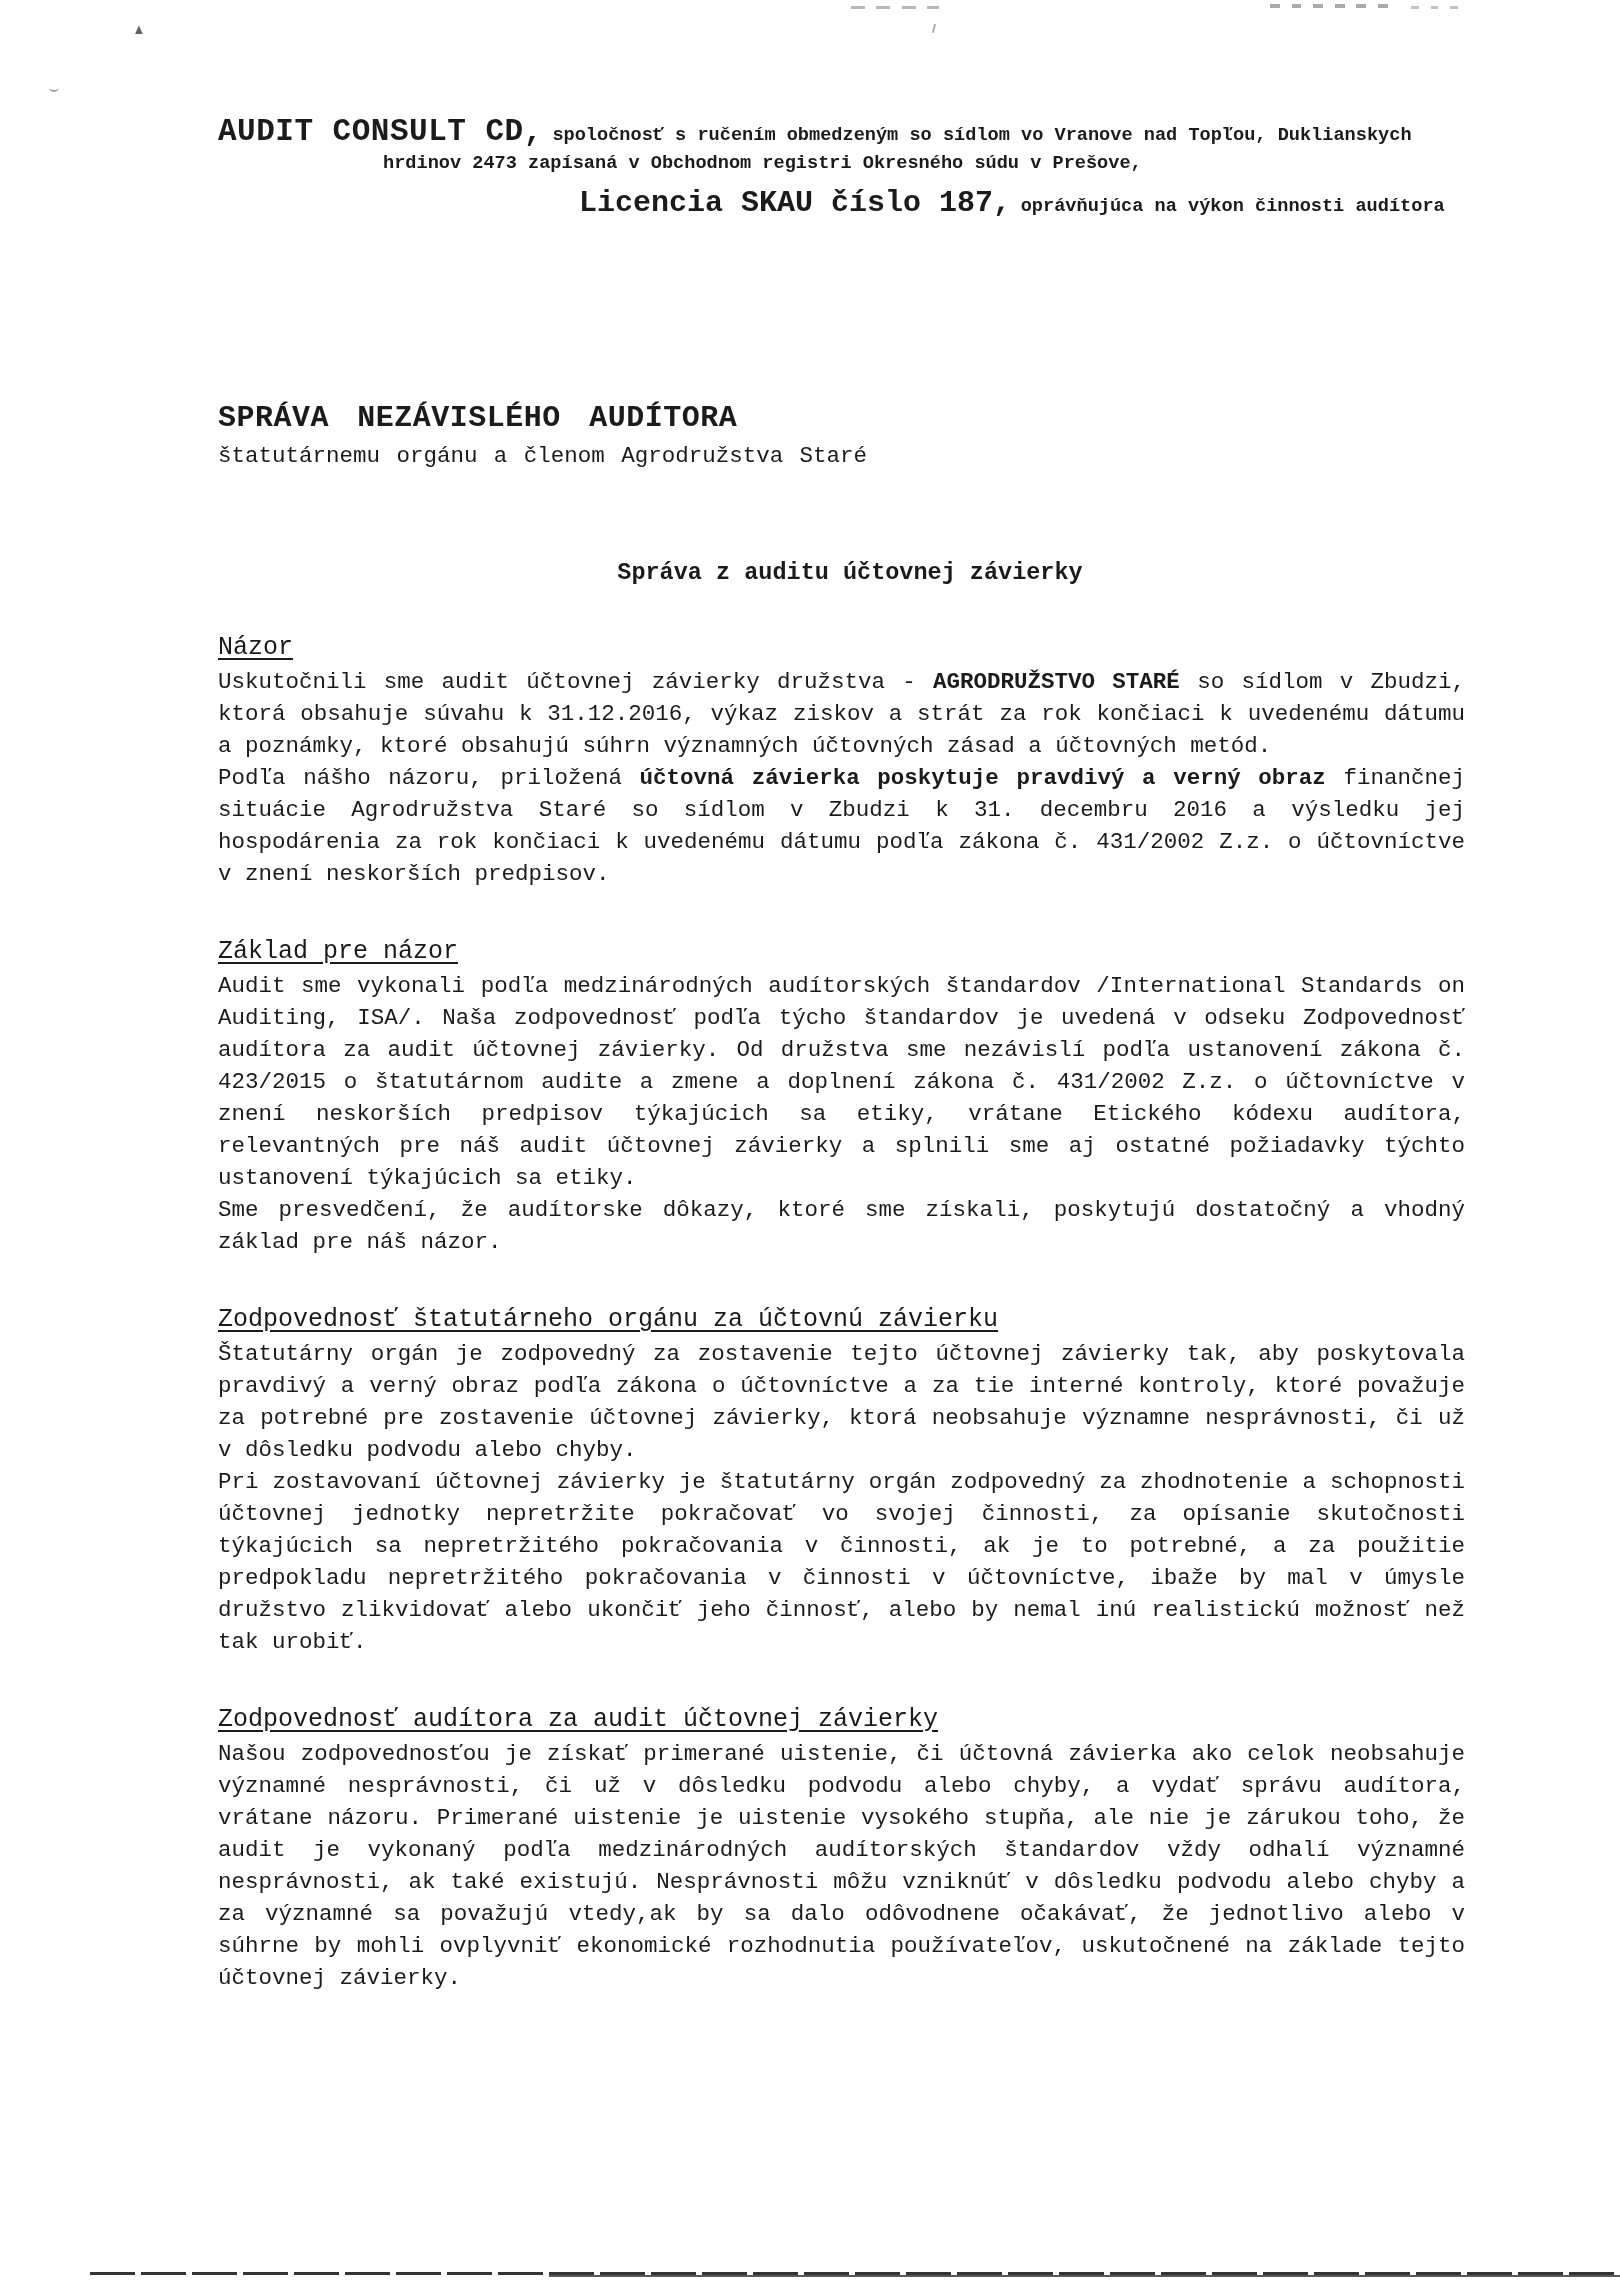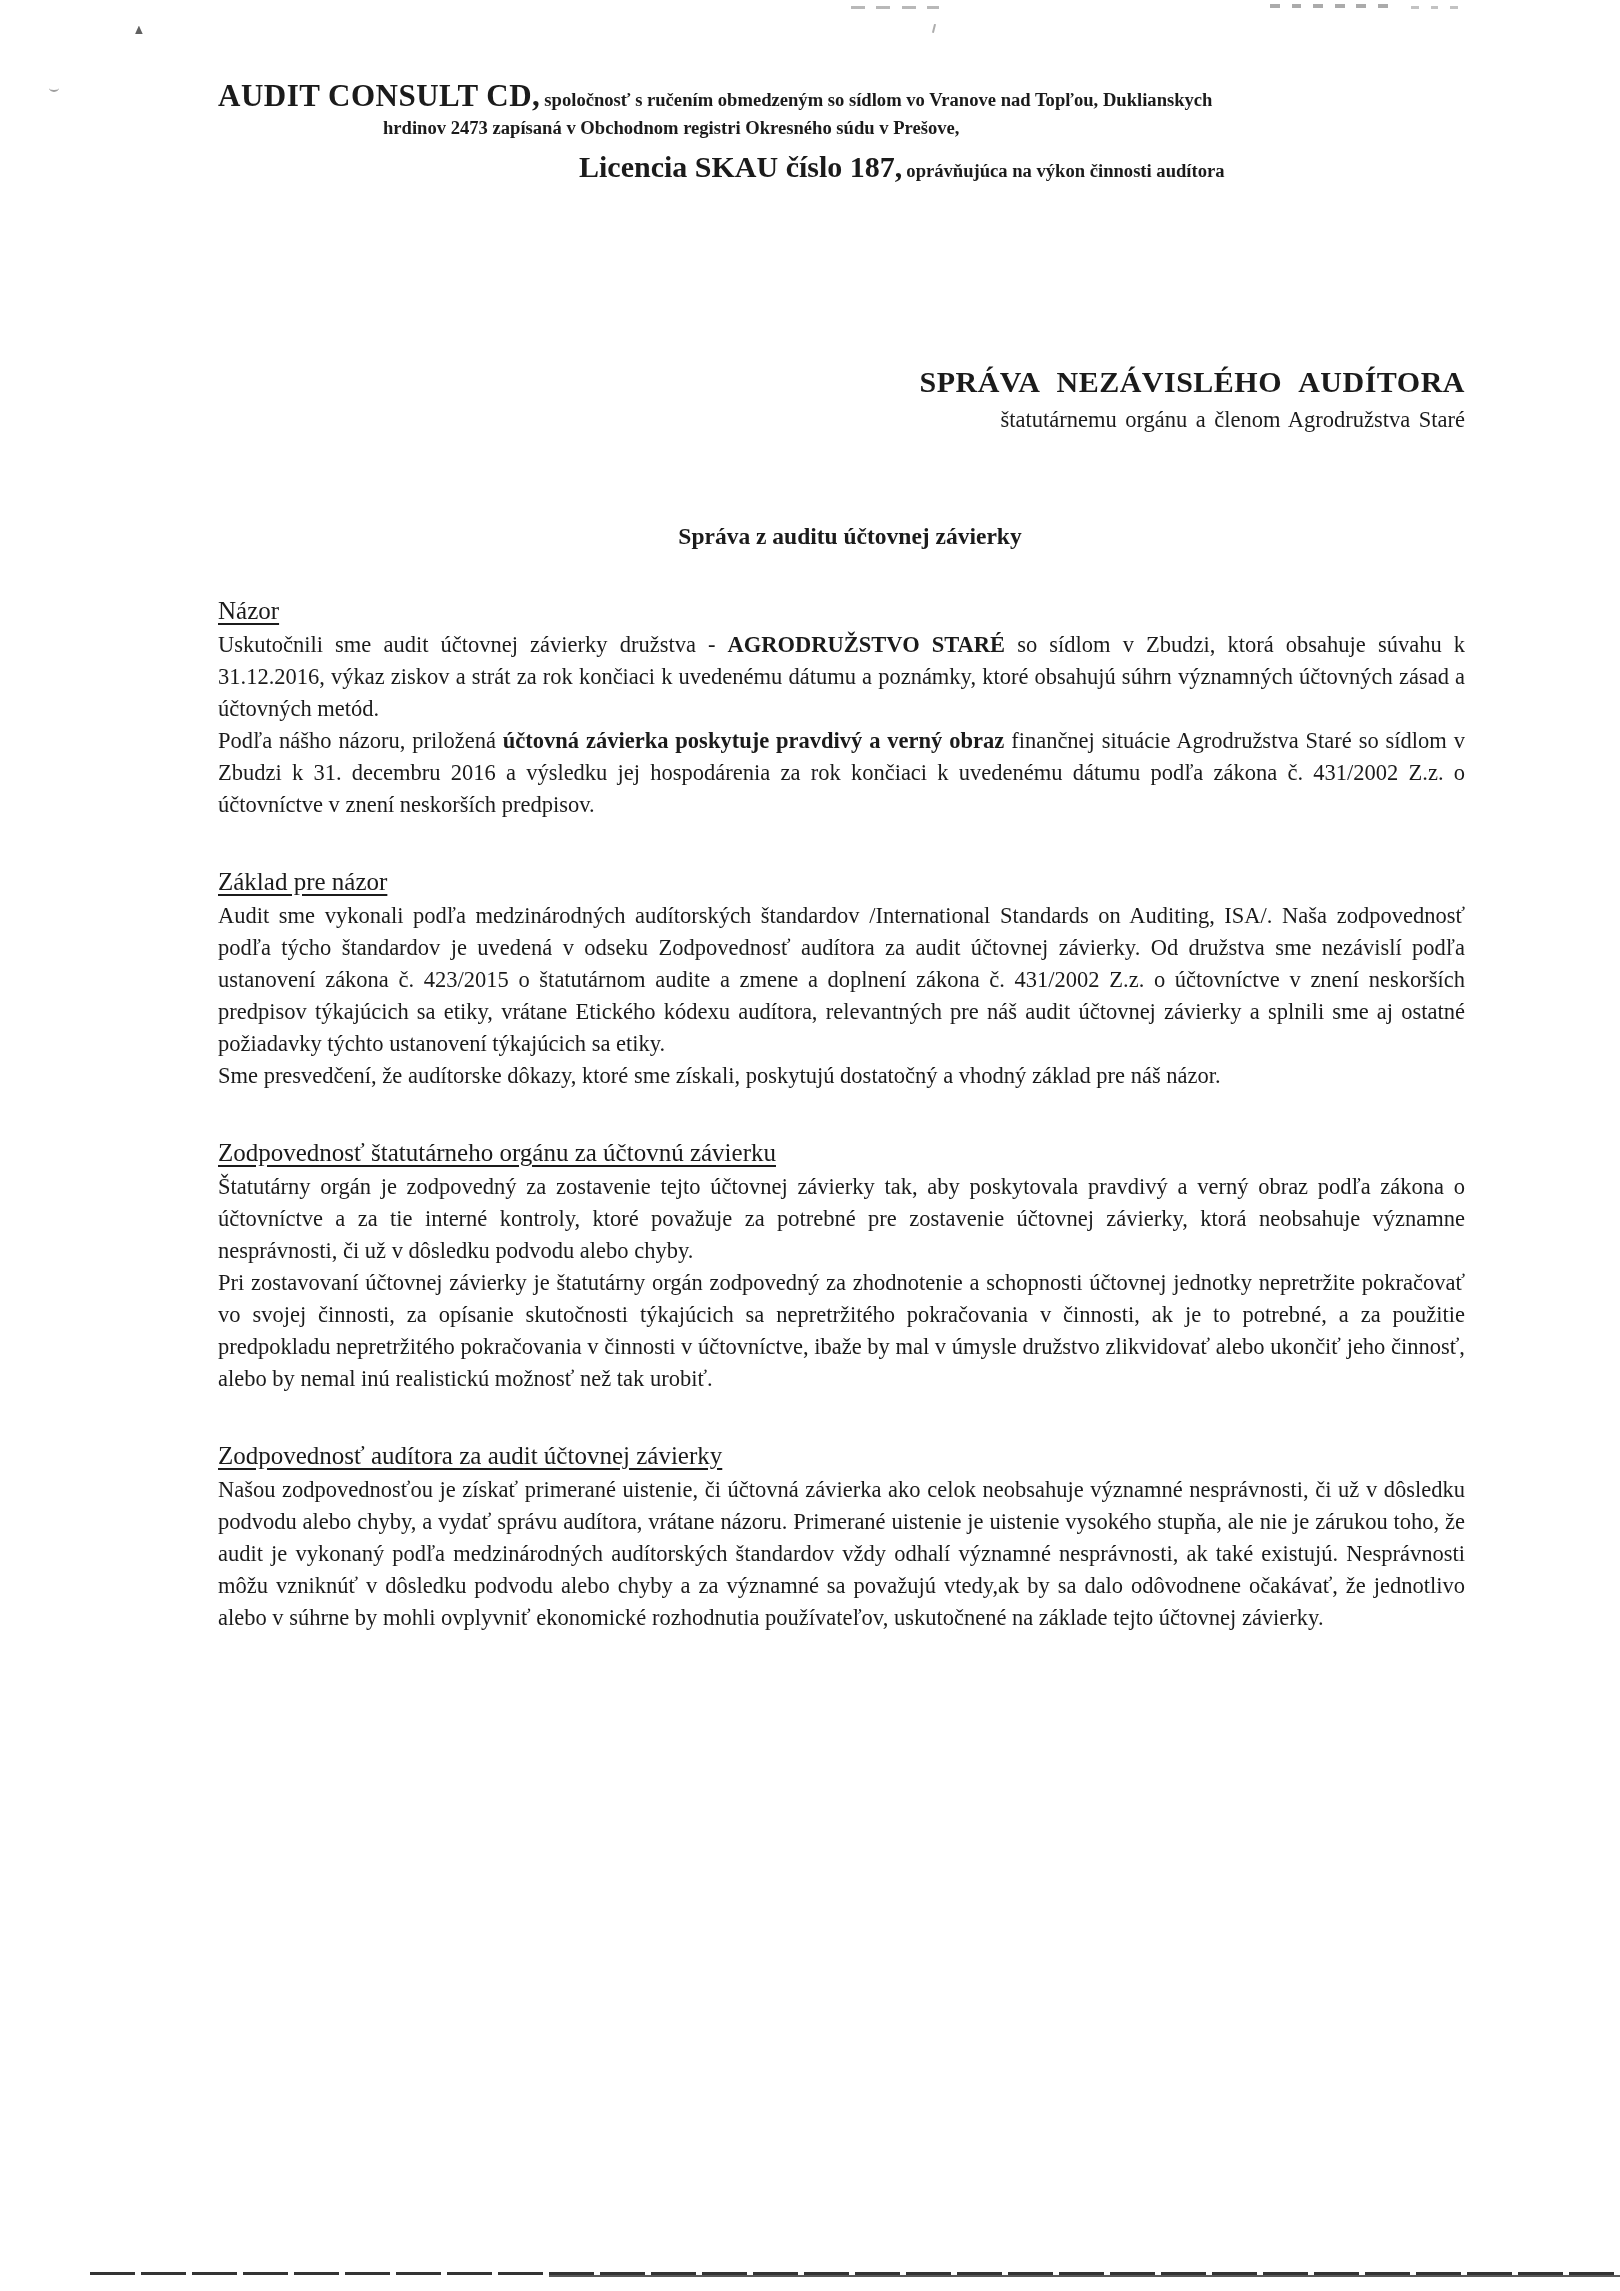"AUDIT CONSULT CD, spoločnosť s" .content { font-family: none -> Liberation Mono, monospace; padding: 78px 155px 0 218px -> 114px 155px 0 218px }
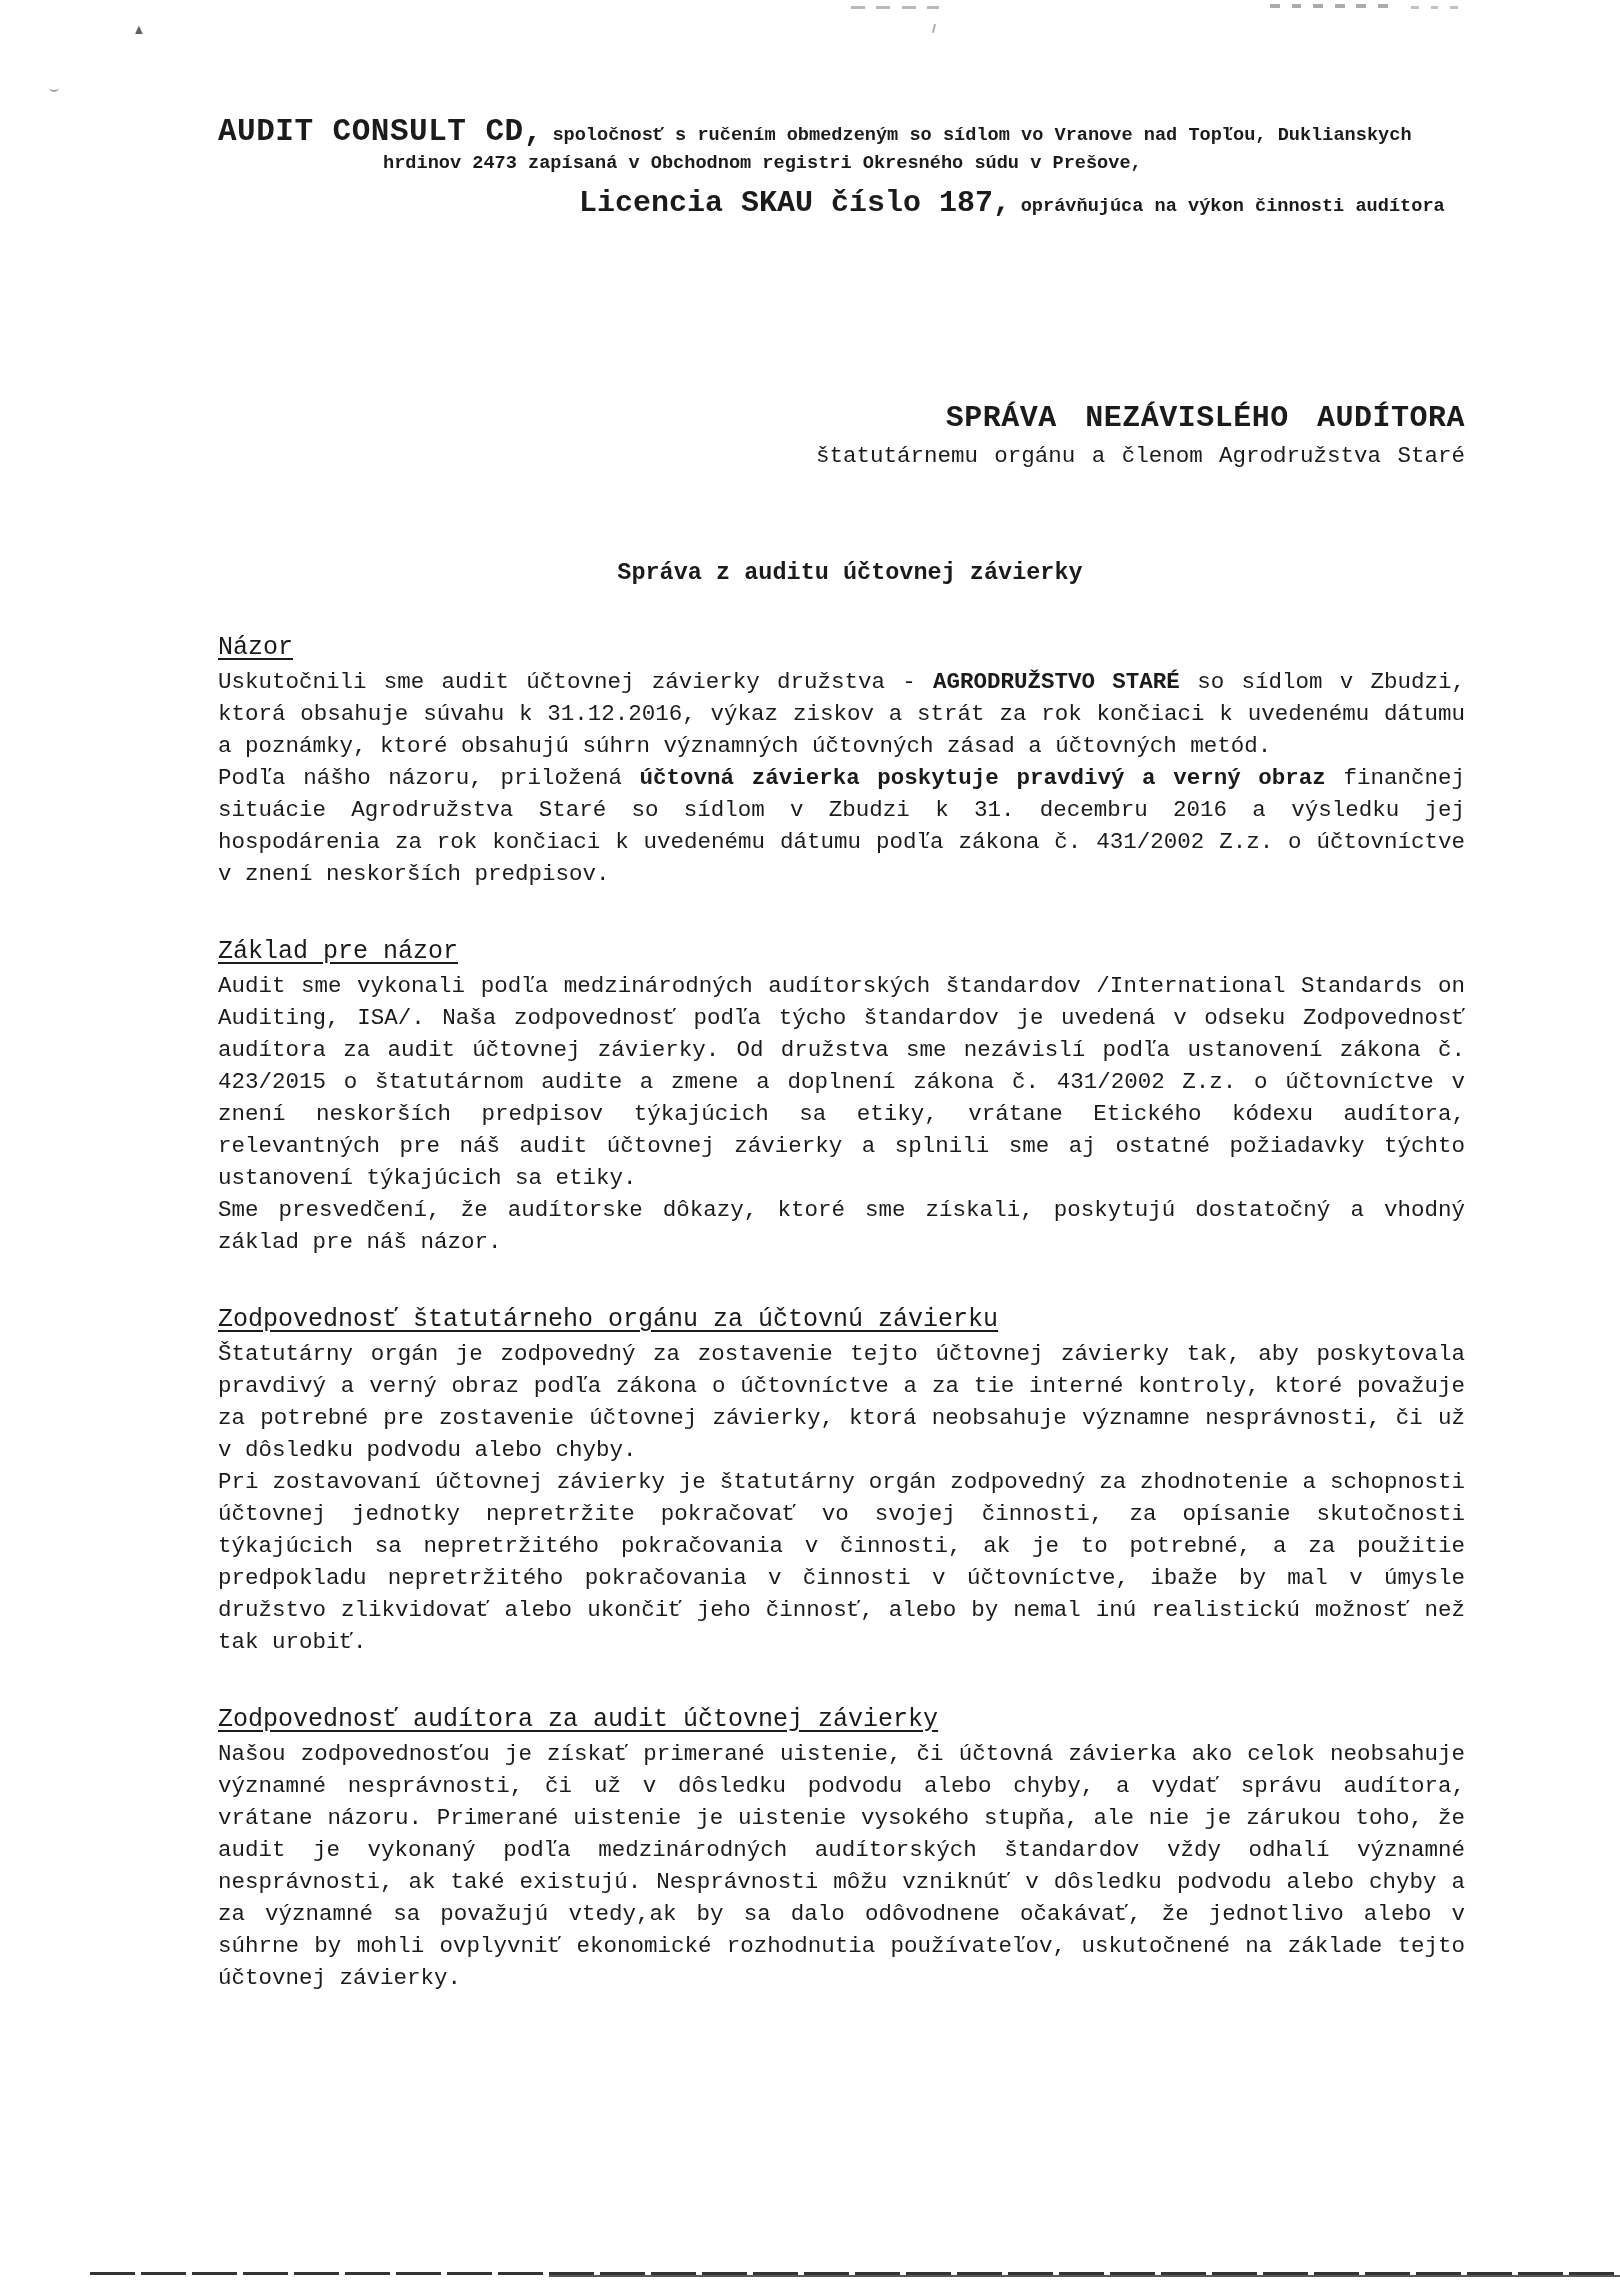"SPRÁVA NEZÁVISLÉHO AUDÍTORA" .title-block { text-align: right -> left }
